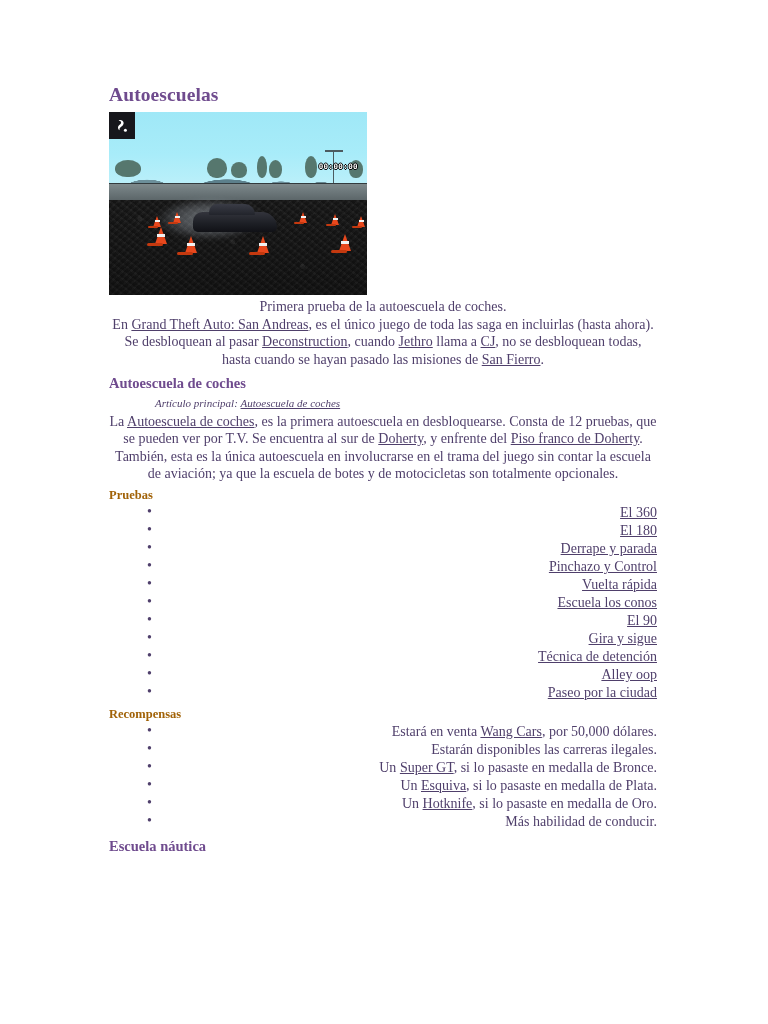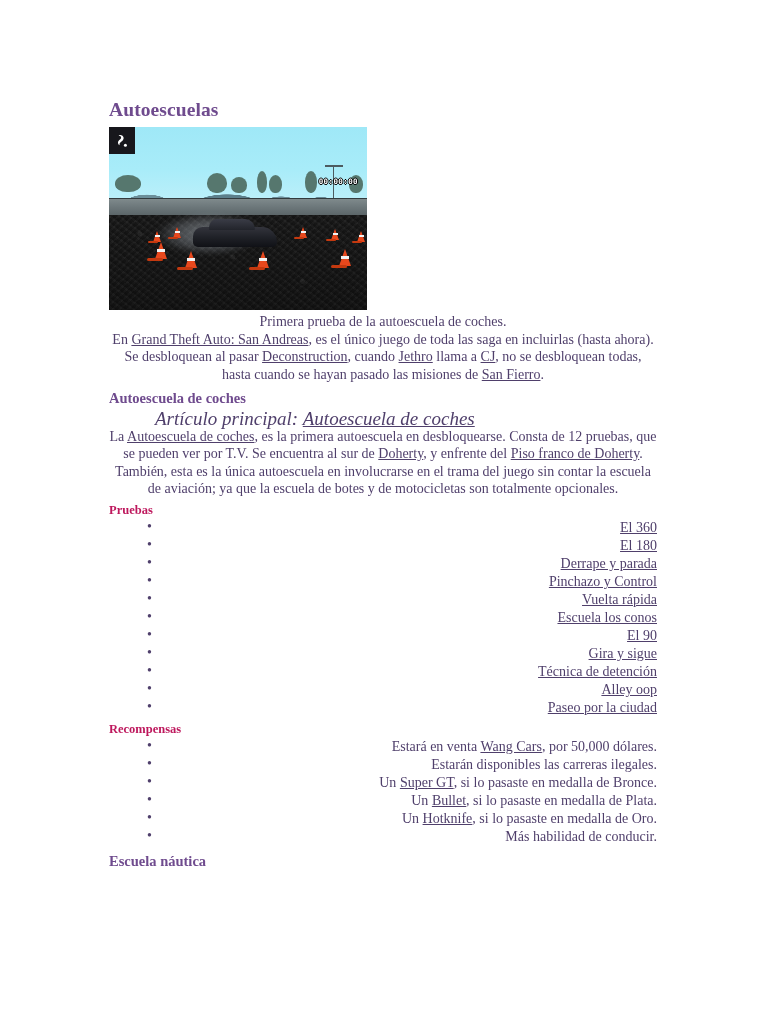"Autoescuelas" h1.doc-title { margin: 15px 0 6px 0 -> 0 0 6px 0 }
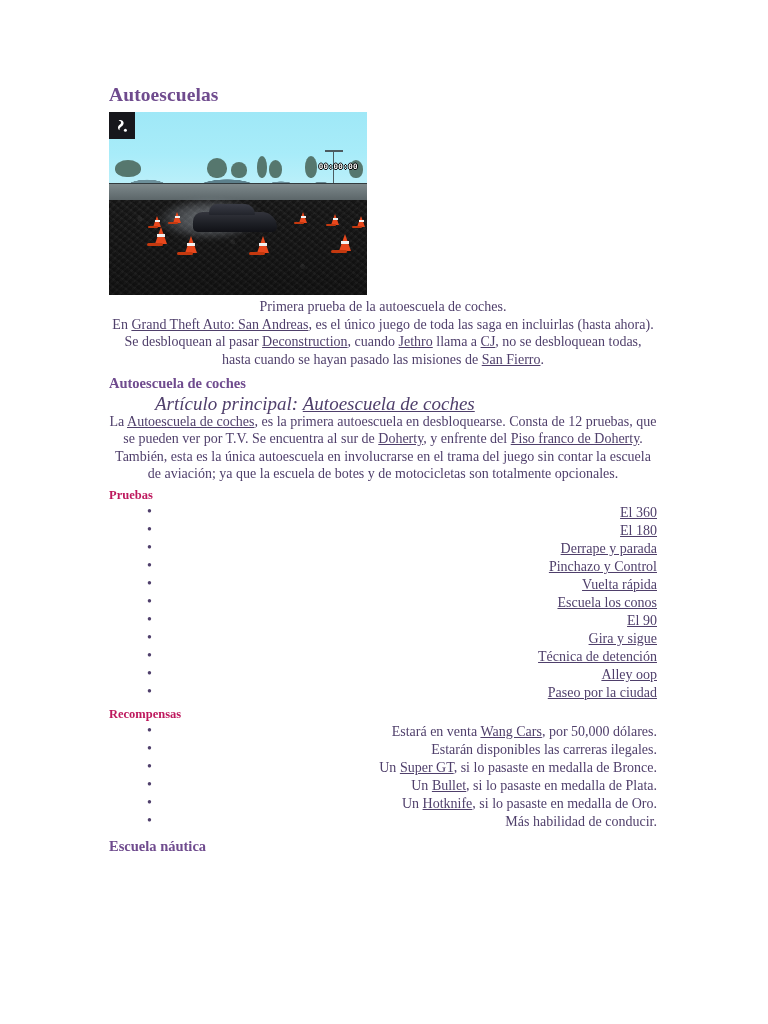"Artículo principal: Autoescuela de" p.main-article { font-size: 19px -> 11px }
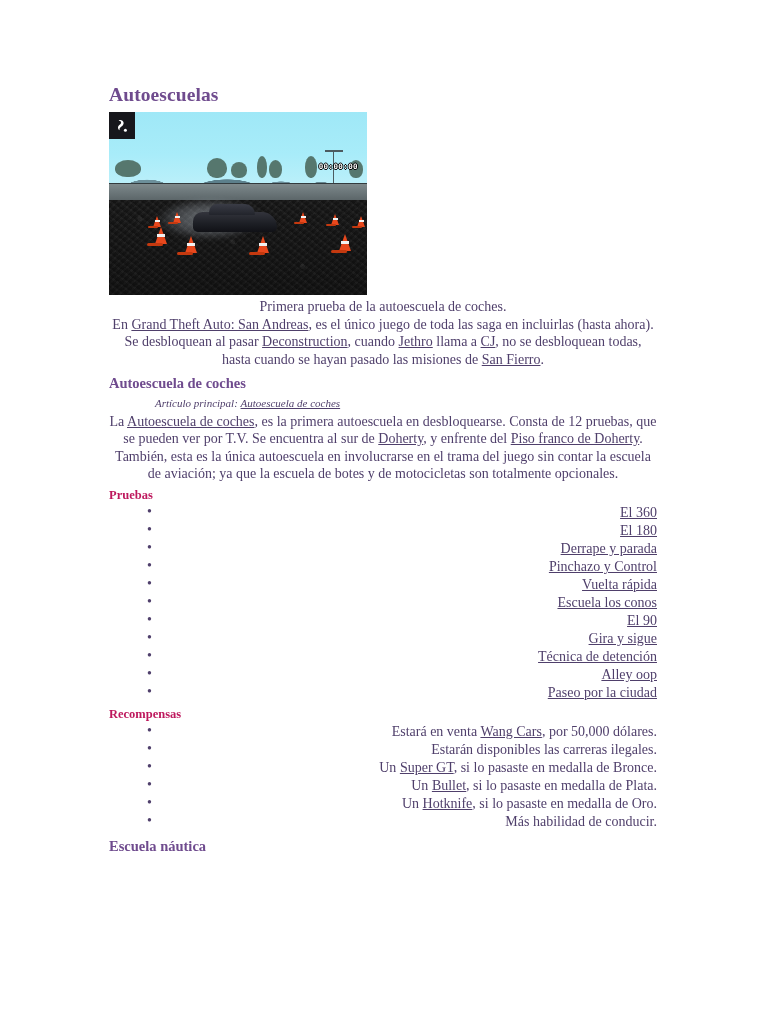"Pruebas" h3.sub-title { color: #be185d -> #a16207 }
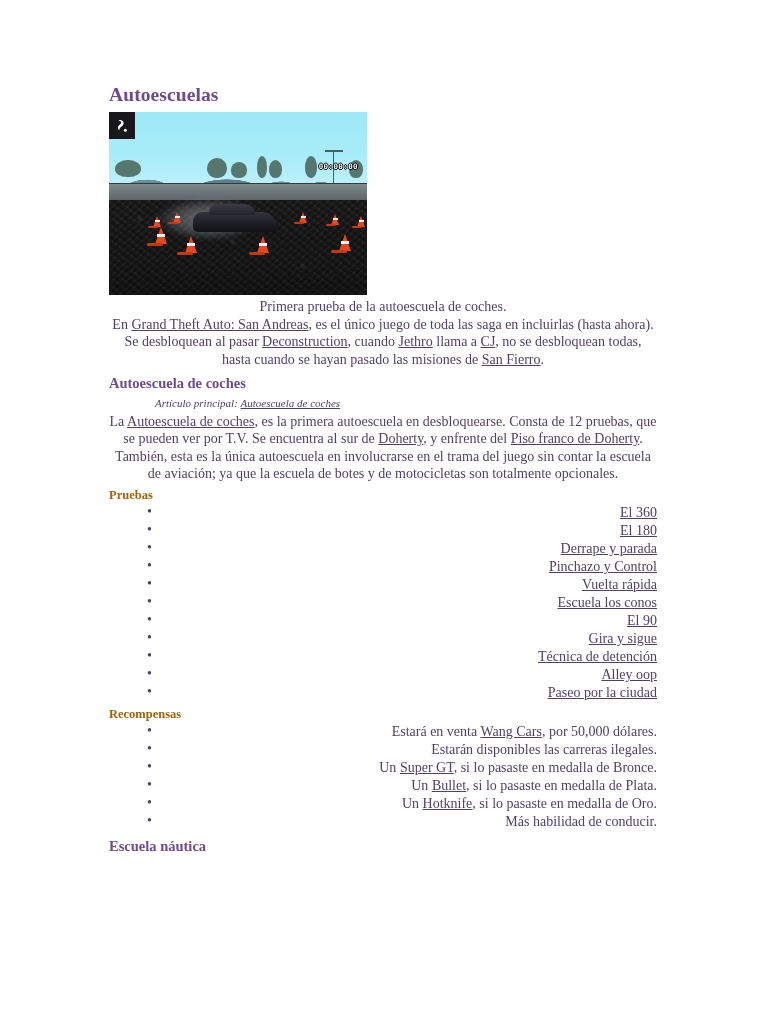"Bullet" span.lnk { text: Bullet -> Esquiva }
